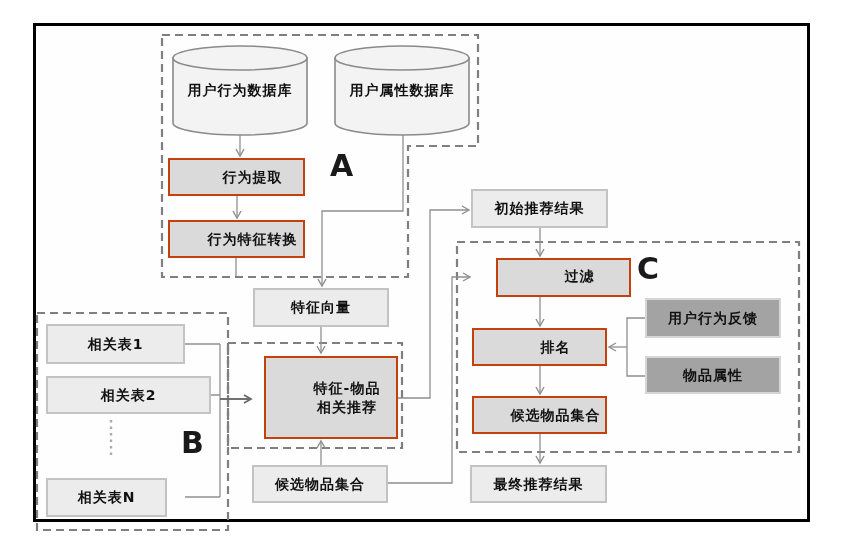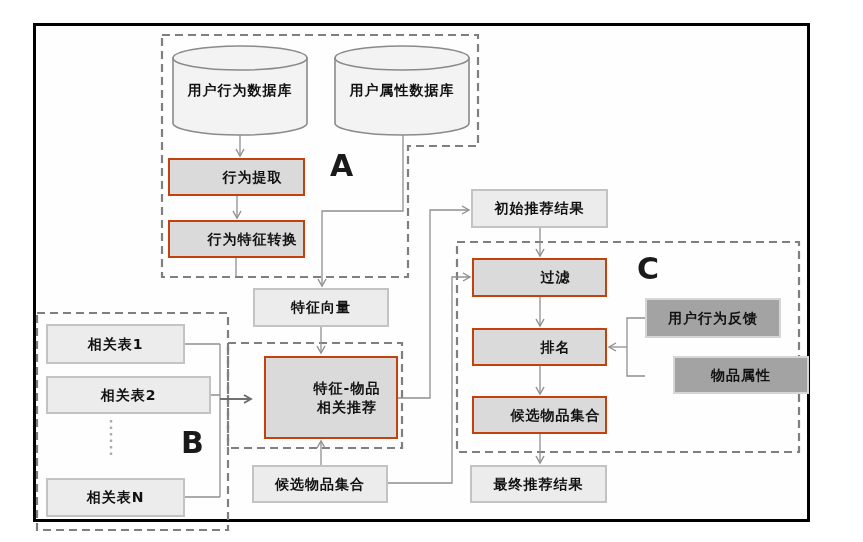"过滤" div.node { font-family: none -> Liberation Serif, serif; left: 472px -> 496px }
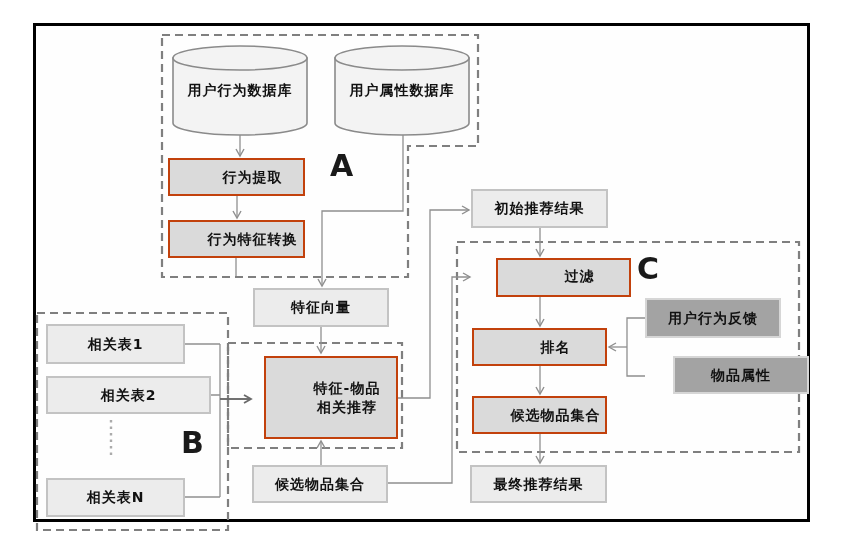"物品属性" div.node { margin-left: 28px -> none }
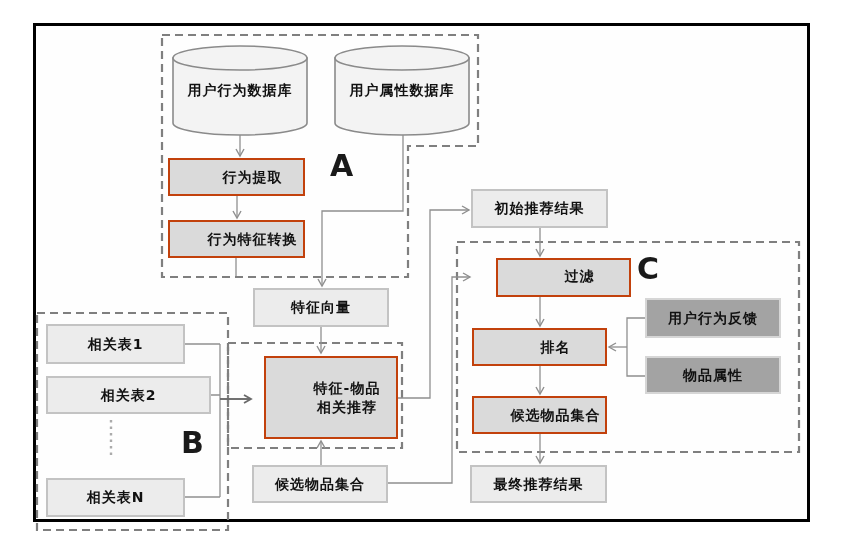"相关表N" div.node { width: 139px -> 121px }
